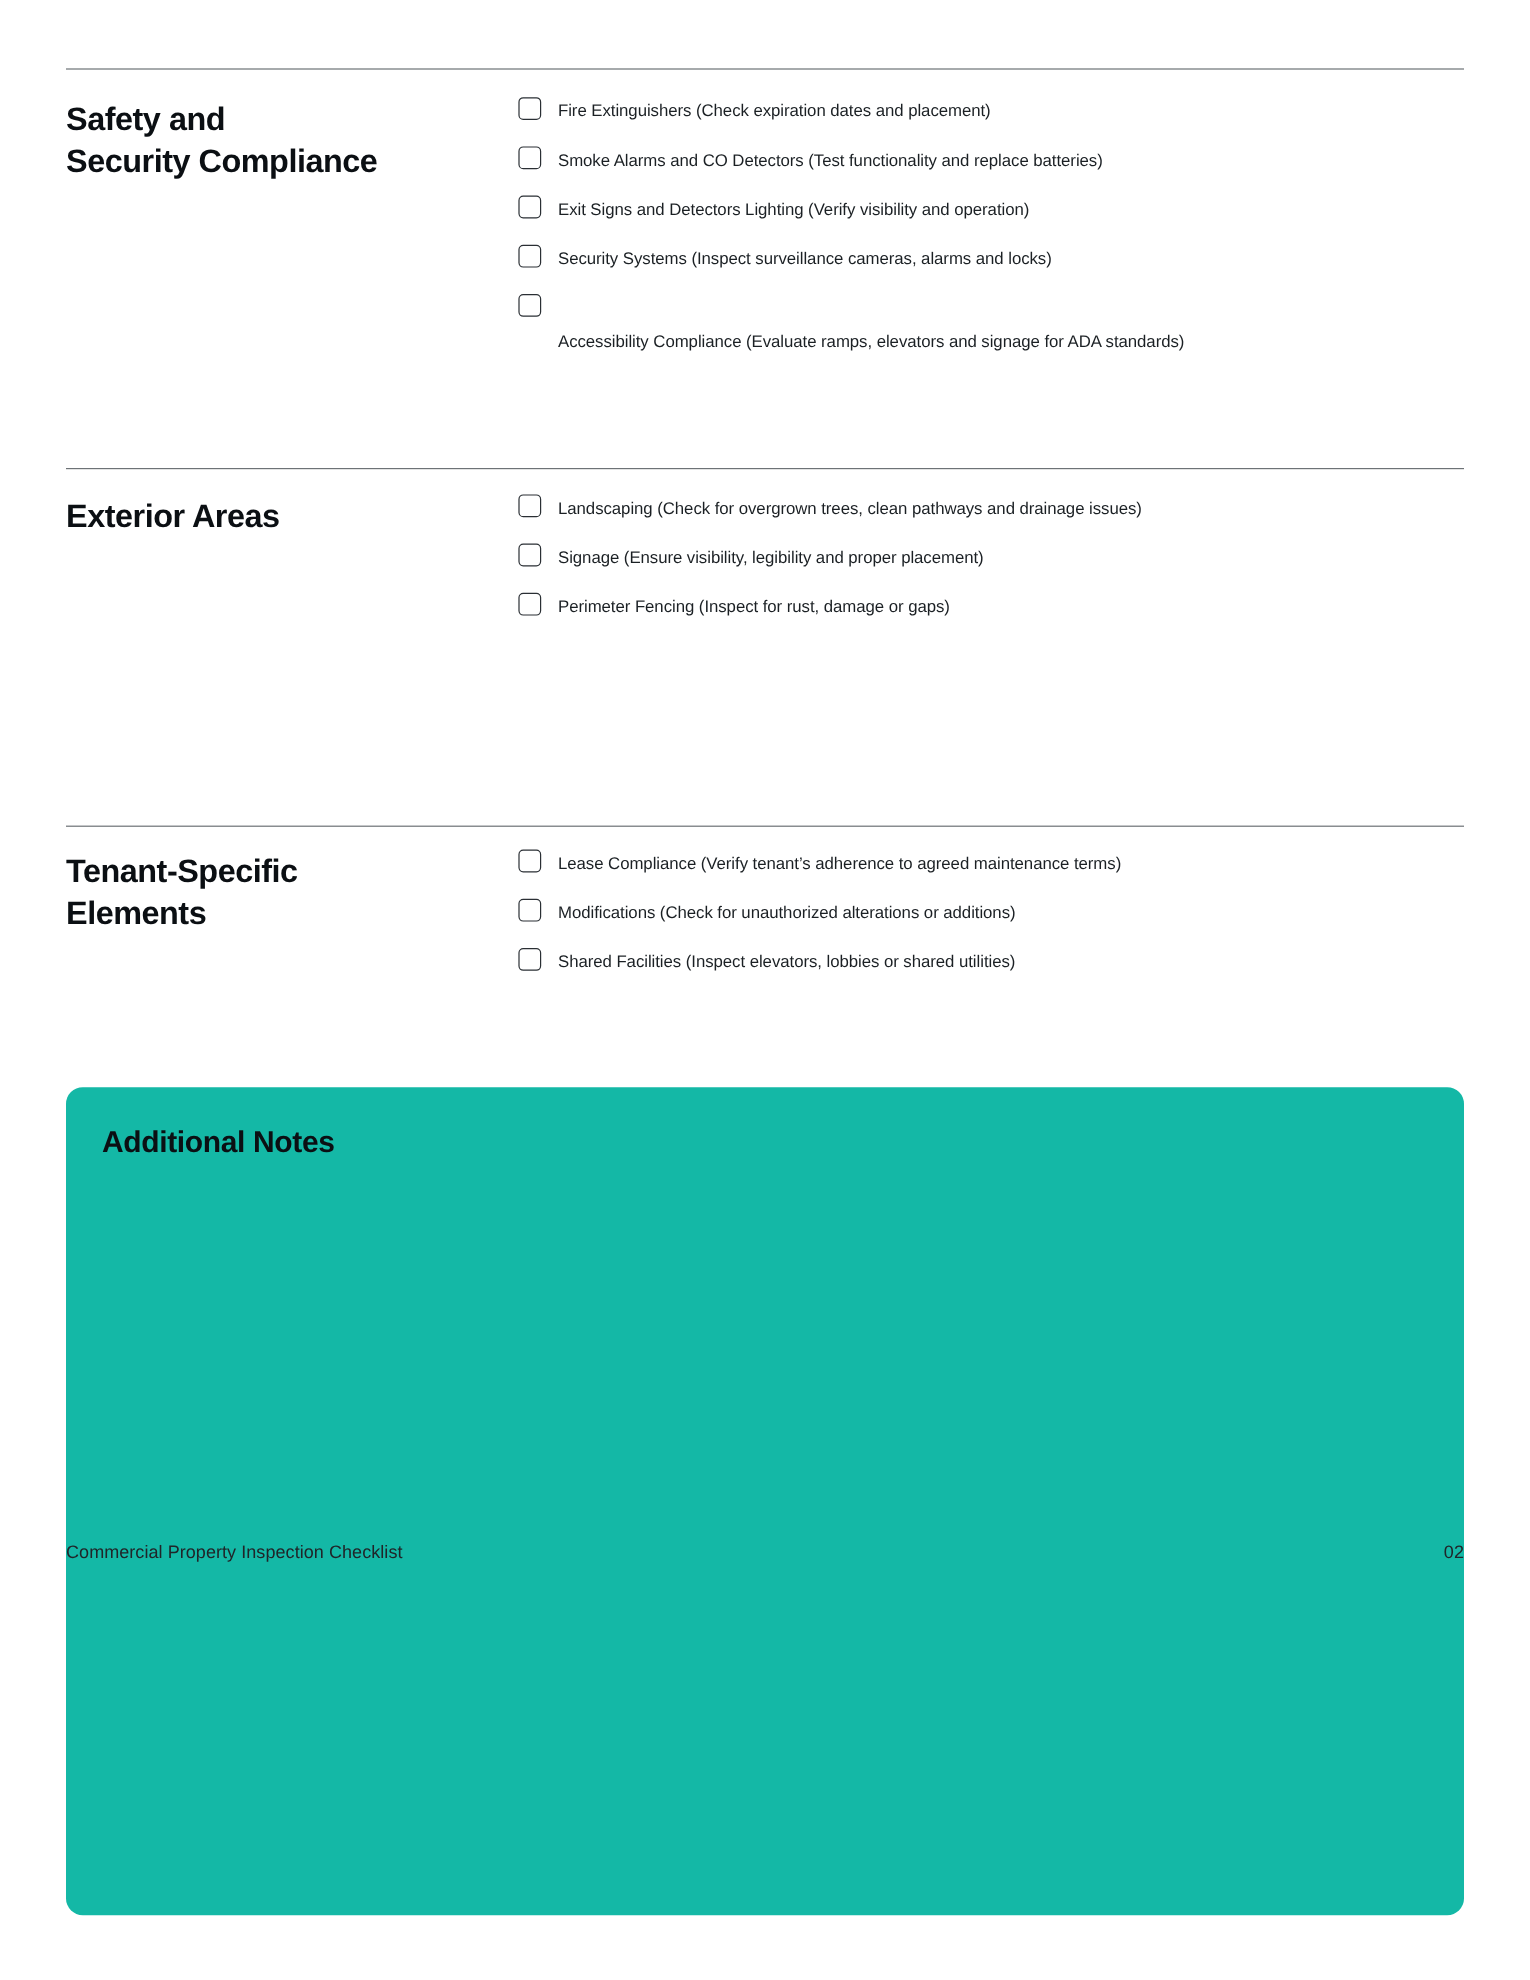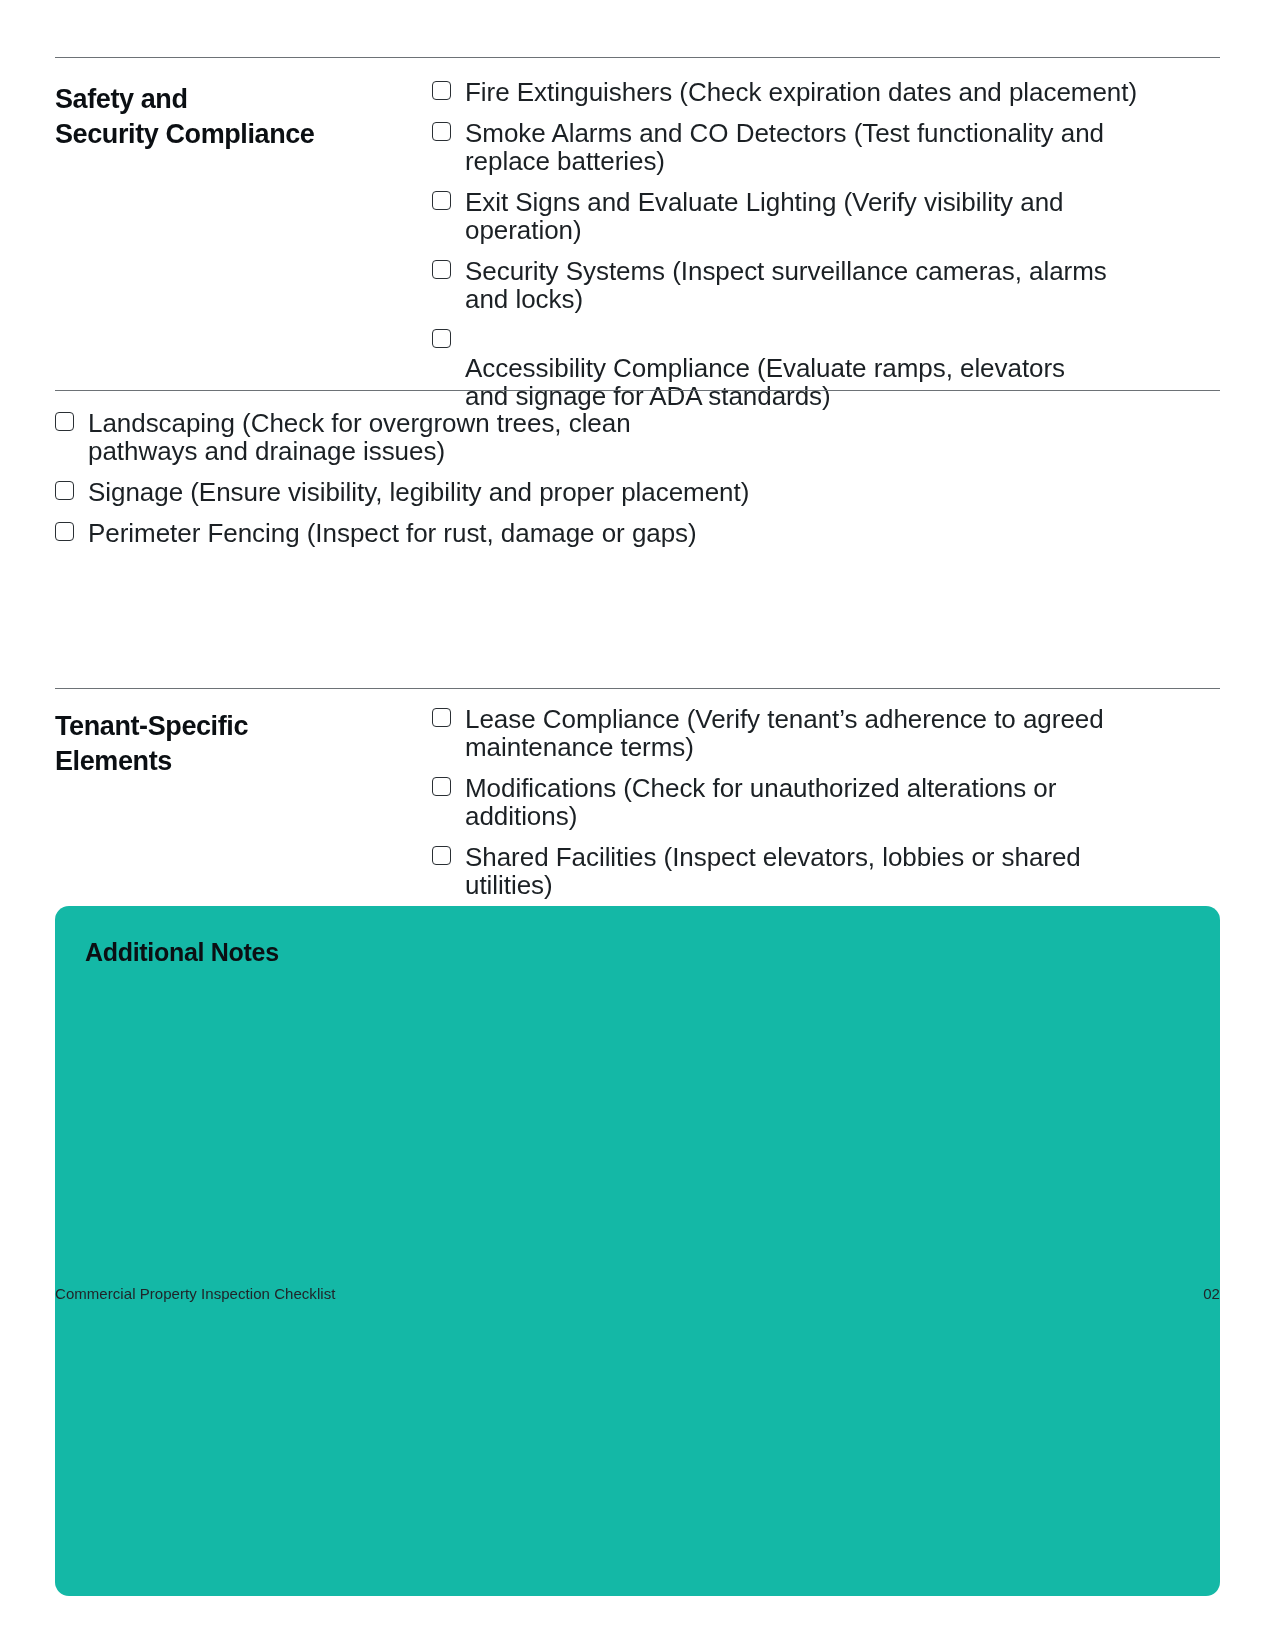"Fire Extinguishers (Check expiration" .item-label { font-size: 26px -> 14px }
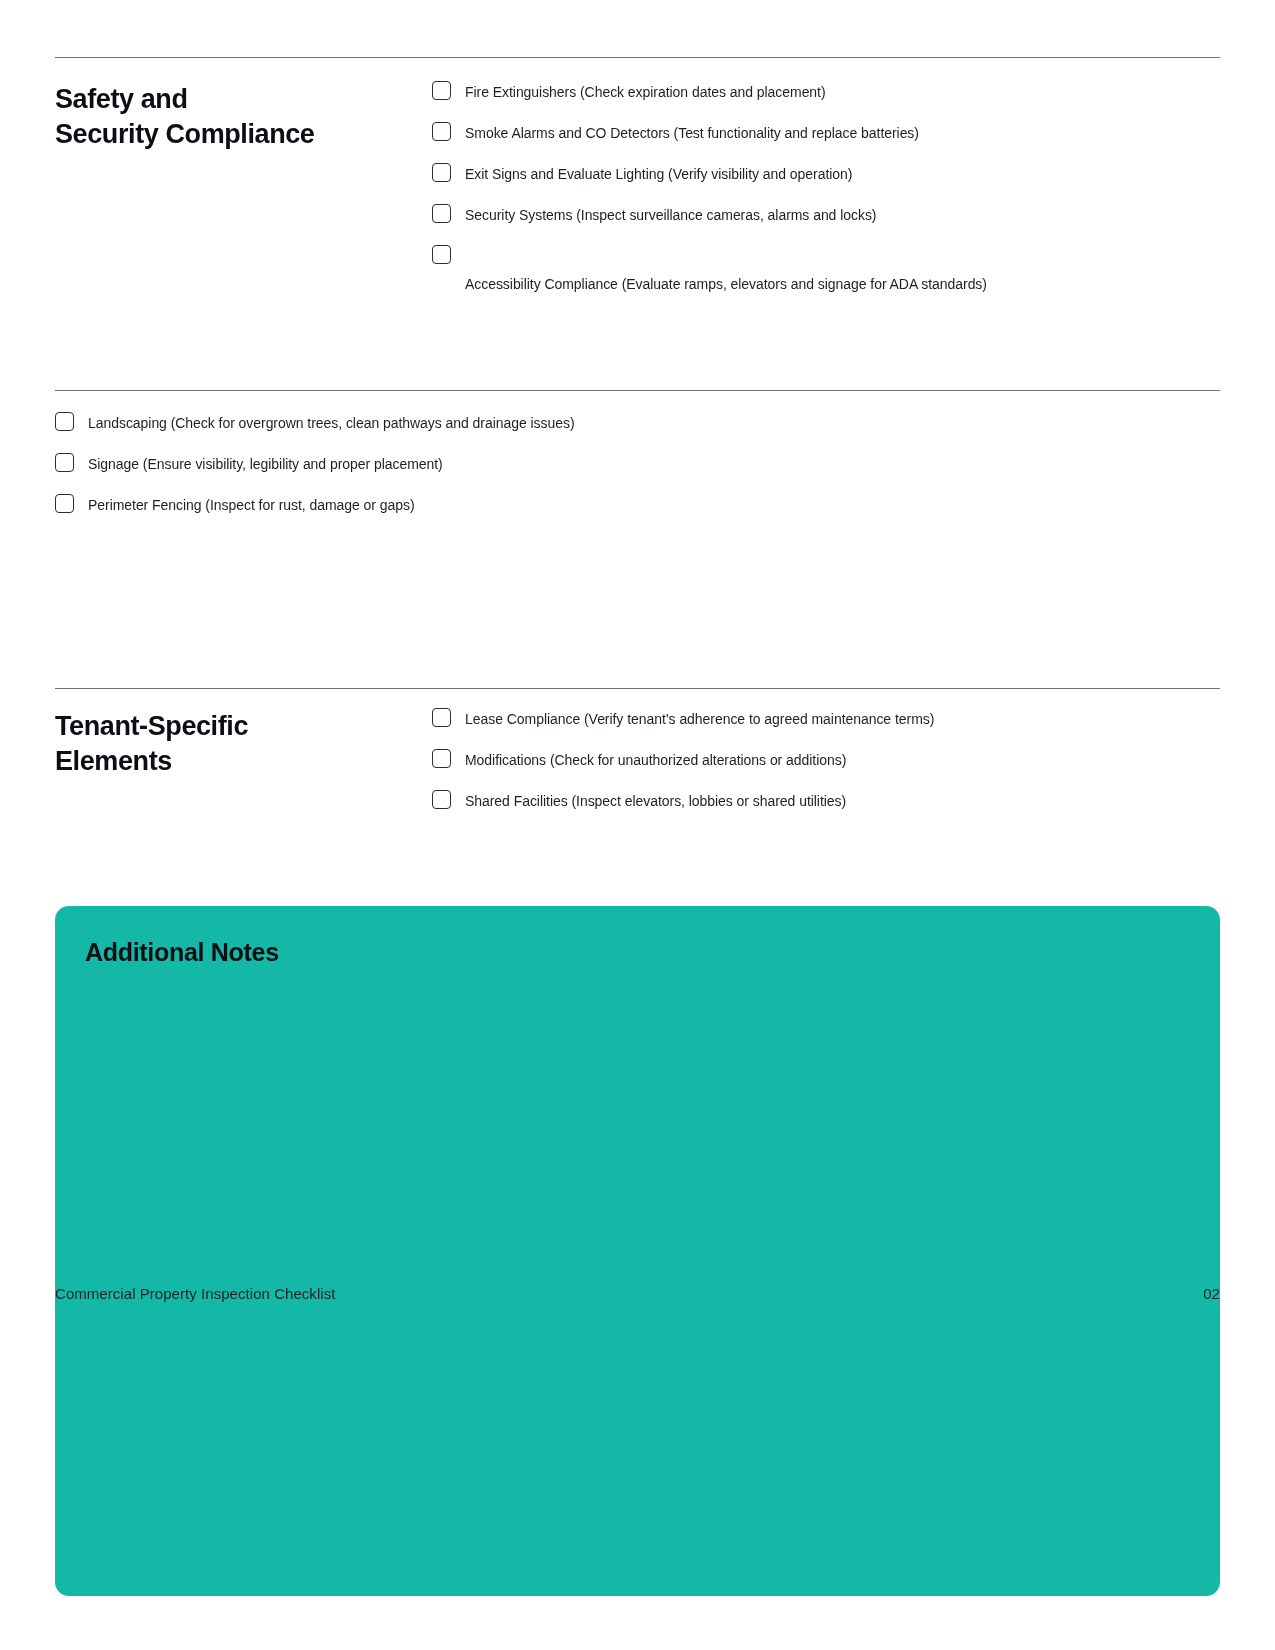"Exit Signs and Evaluate Lighting" span.item-label { text: Evaluate -> Detectors }
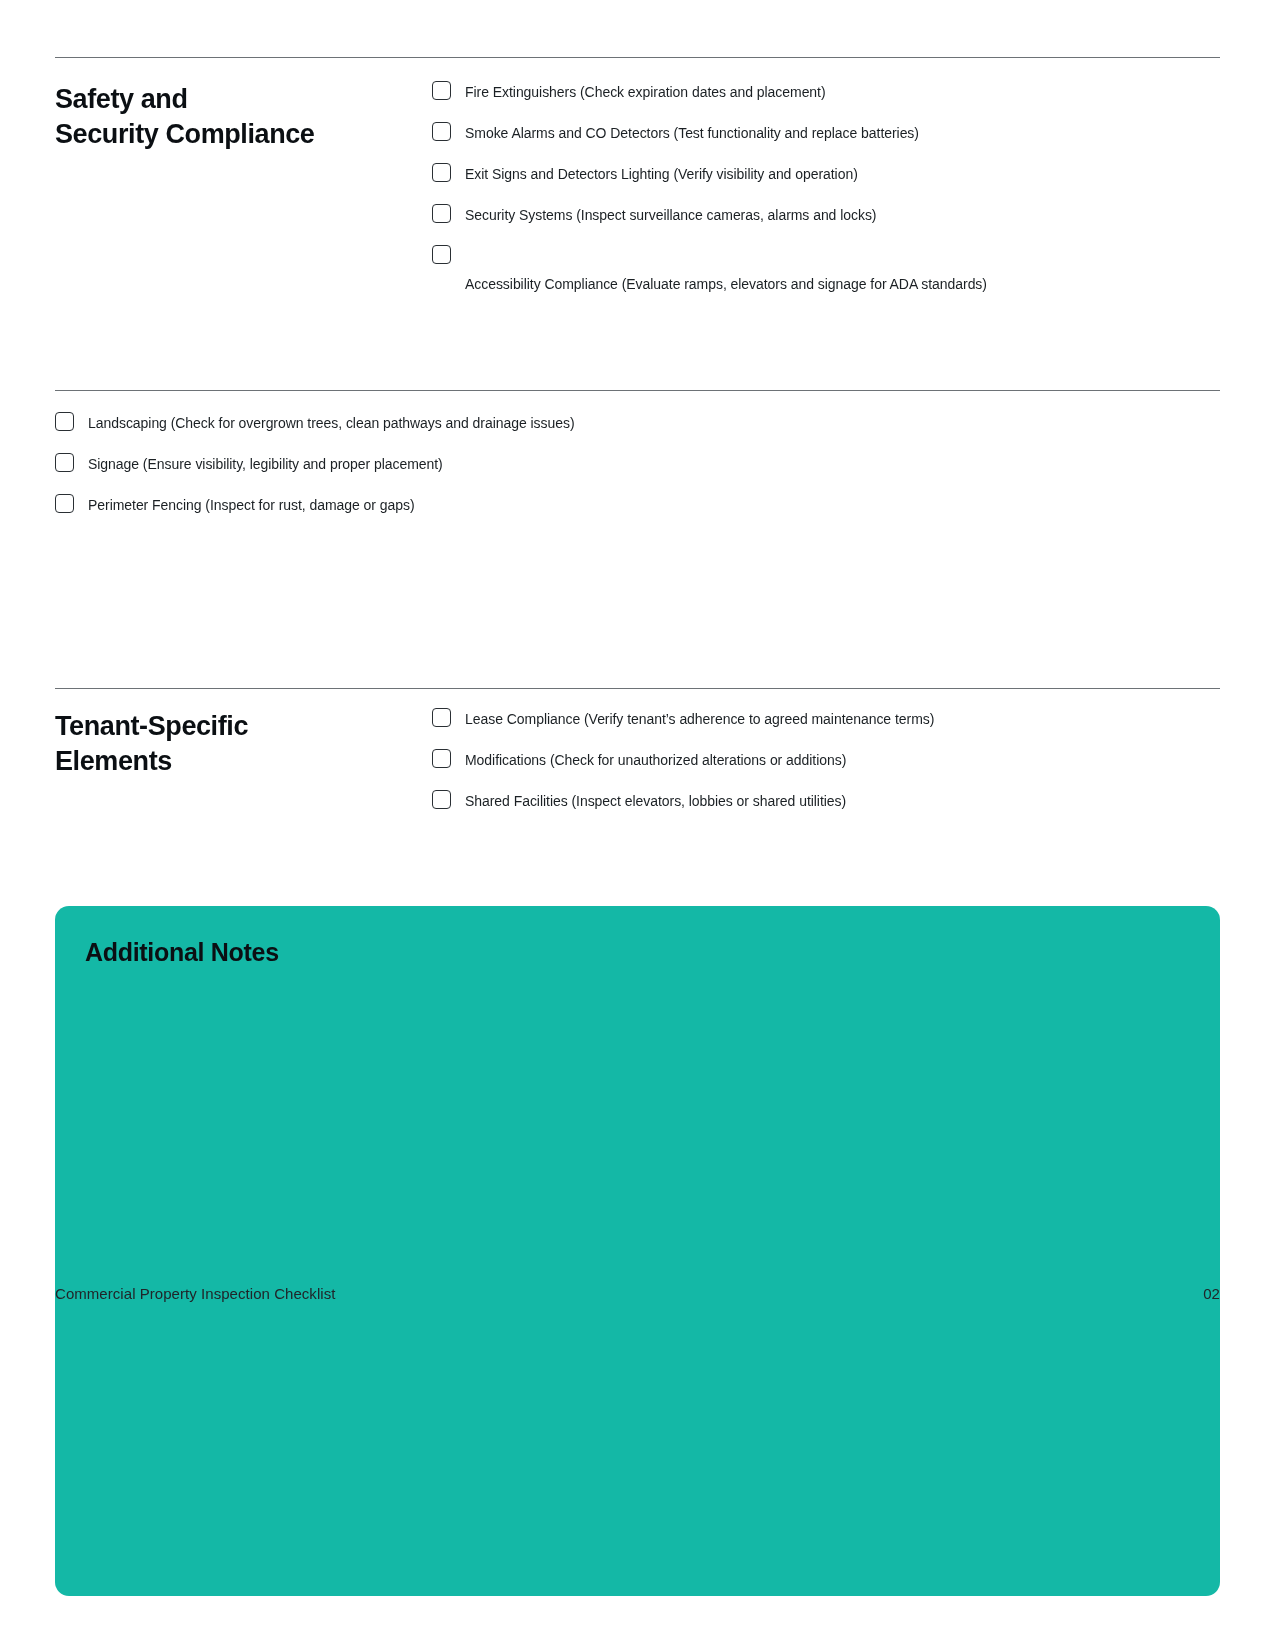"Exterior Areas" div.section-title { html: none -> <div> <span>Exterior Areas</span> </div> }
